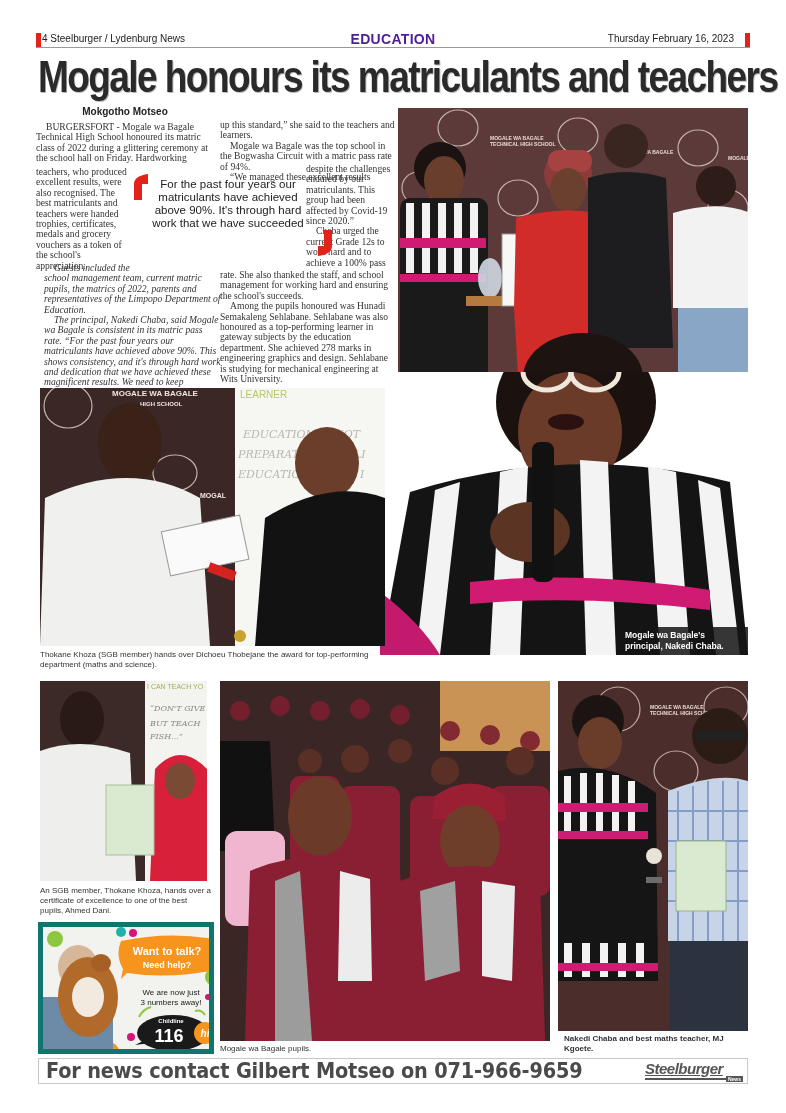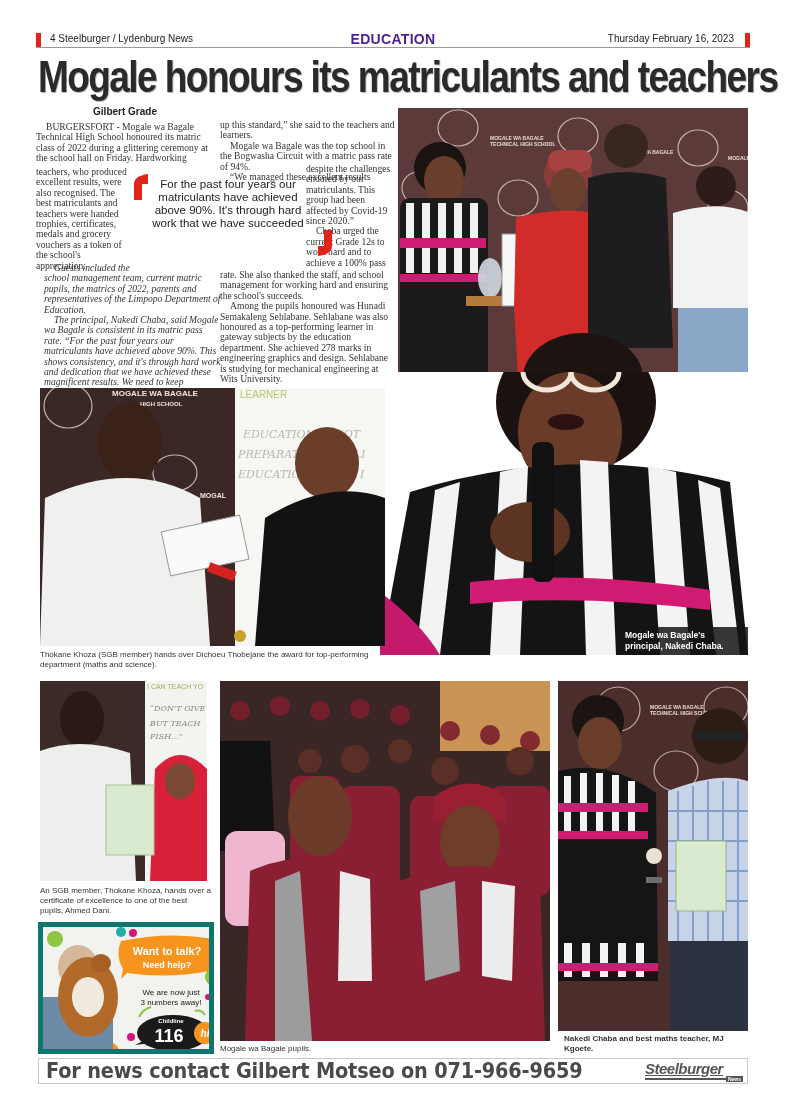"4 Steelburger / Lydenburg News" .folio-left { left: 50px -> 42px }
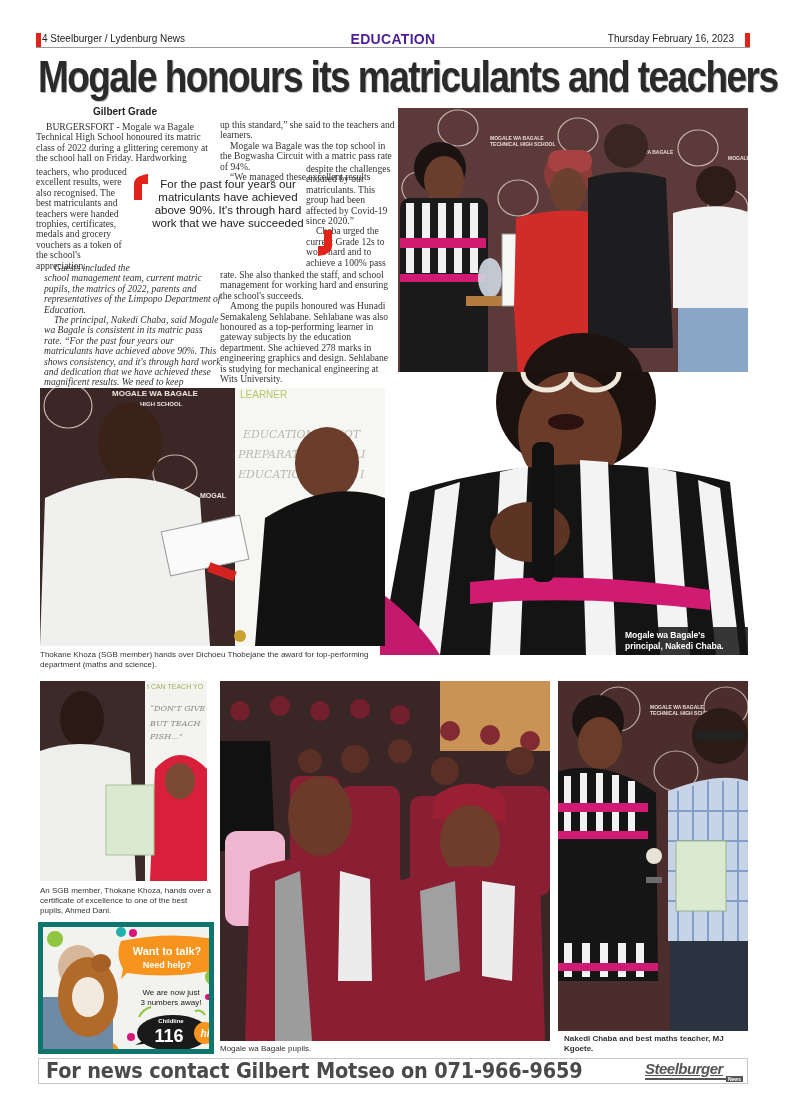"Gilbert Grade" div.abs { text: Gilbert Grade -> Mokgotho Motseo }
